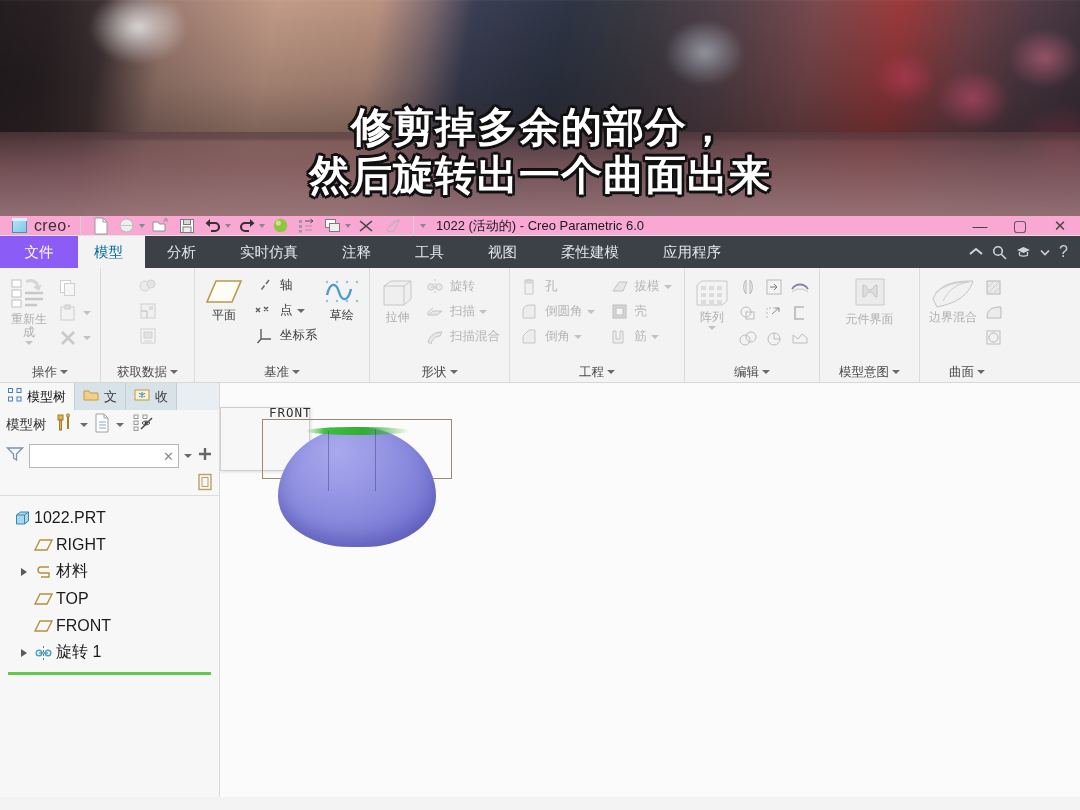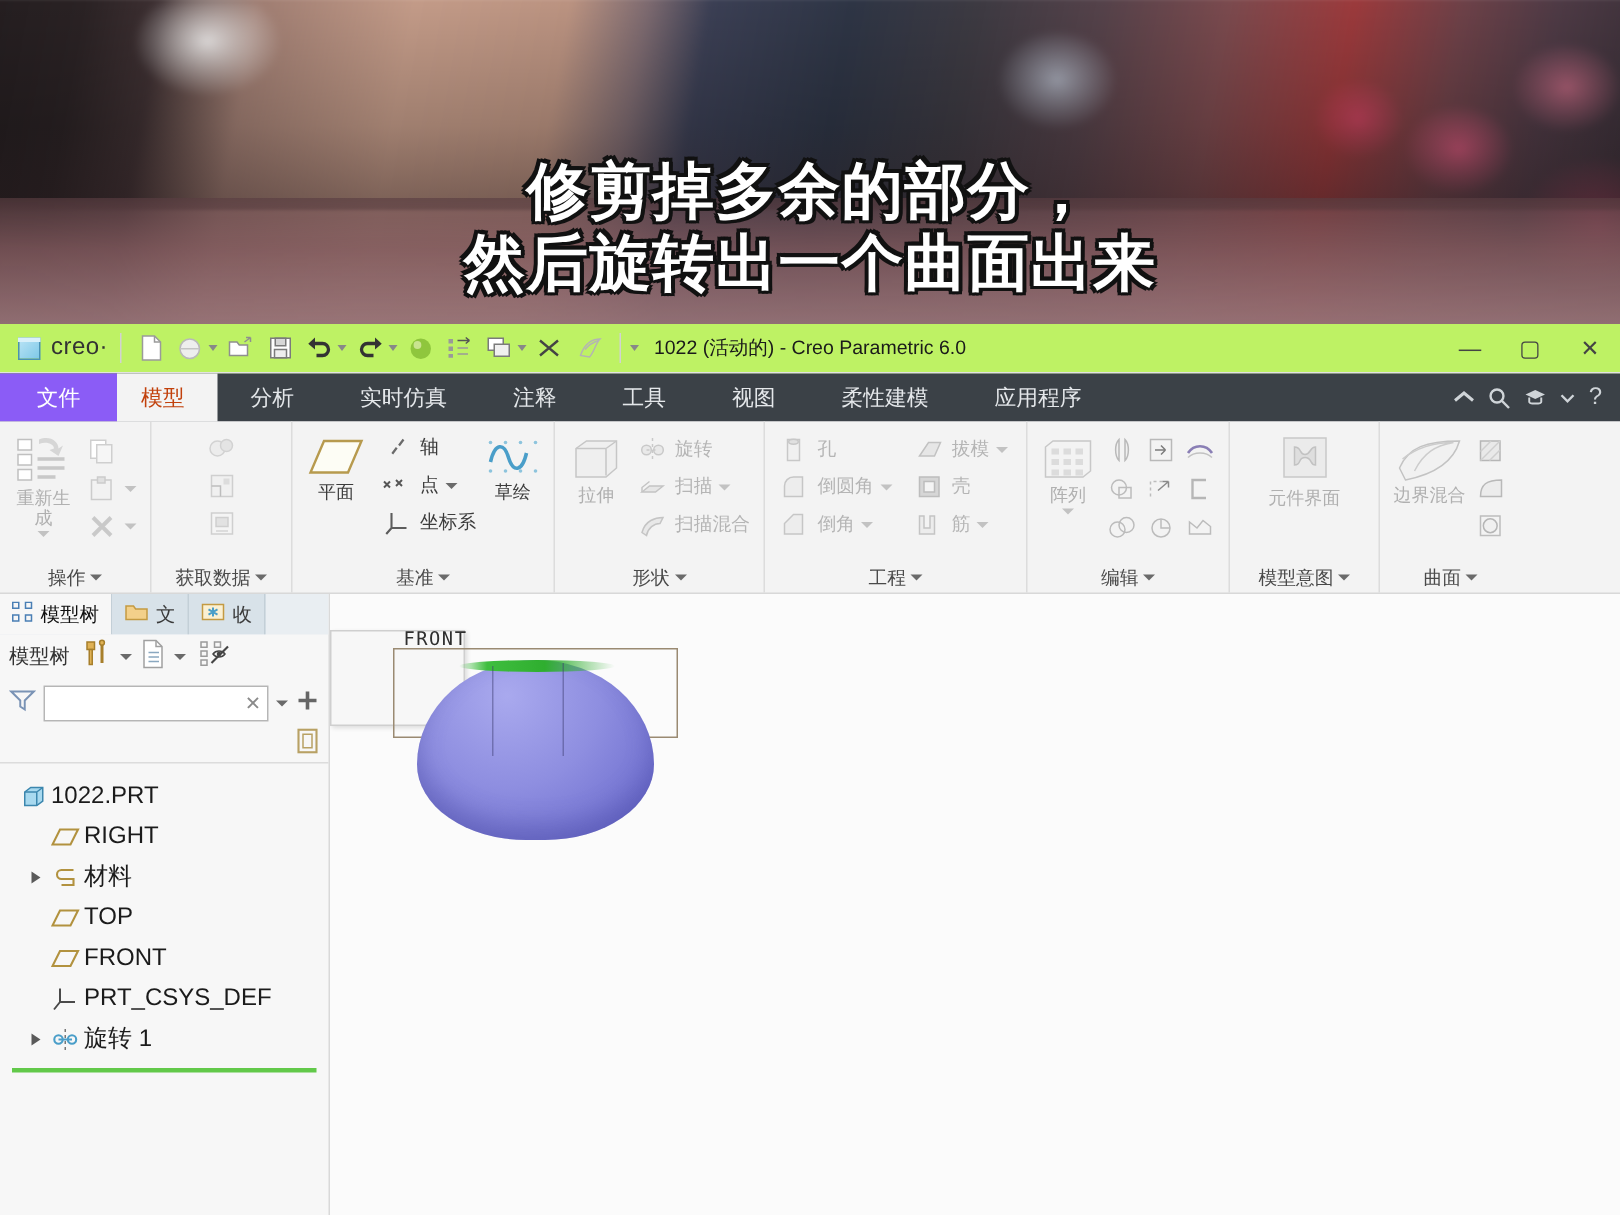"creo·" .titlebar { background: #bef264 -> #f9a8d4; height: 33px -> 20px }
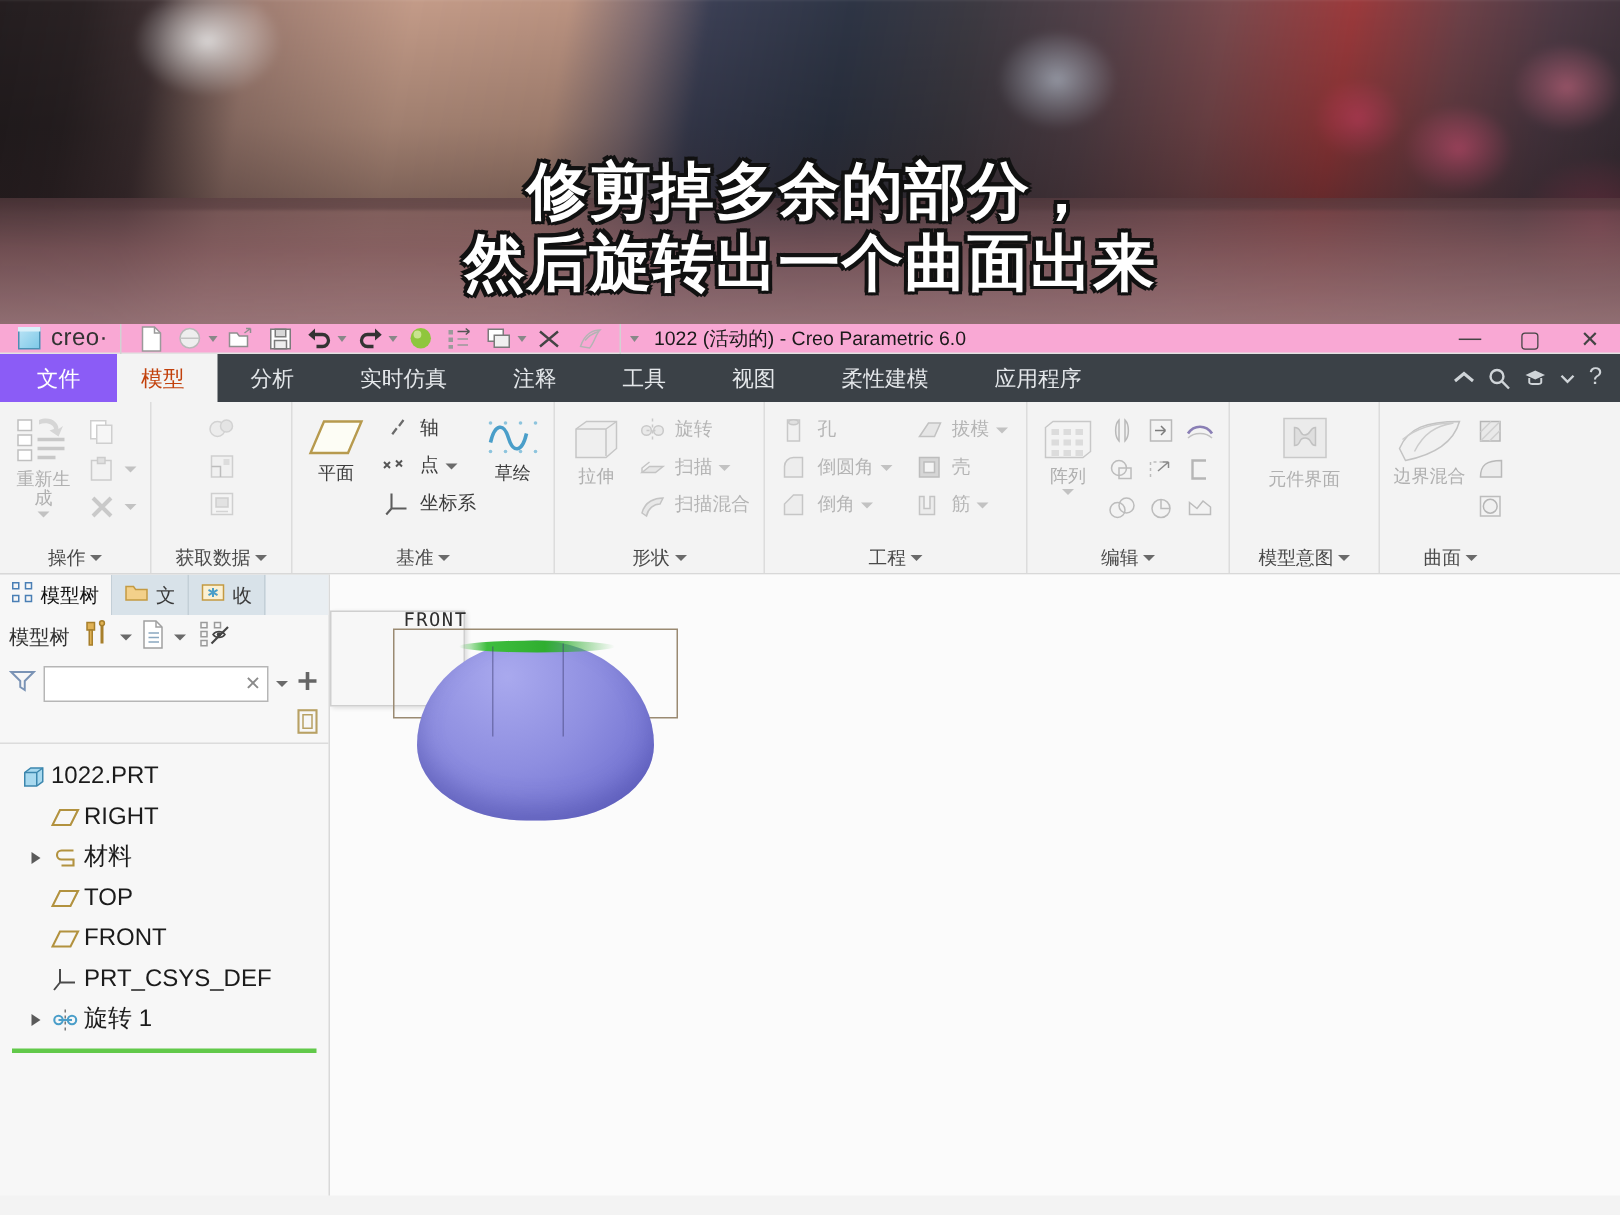"模型" .tab.active { color: #c2410c -> #0369a1 }
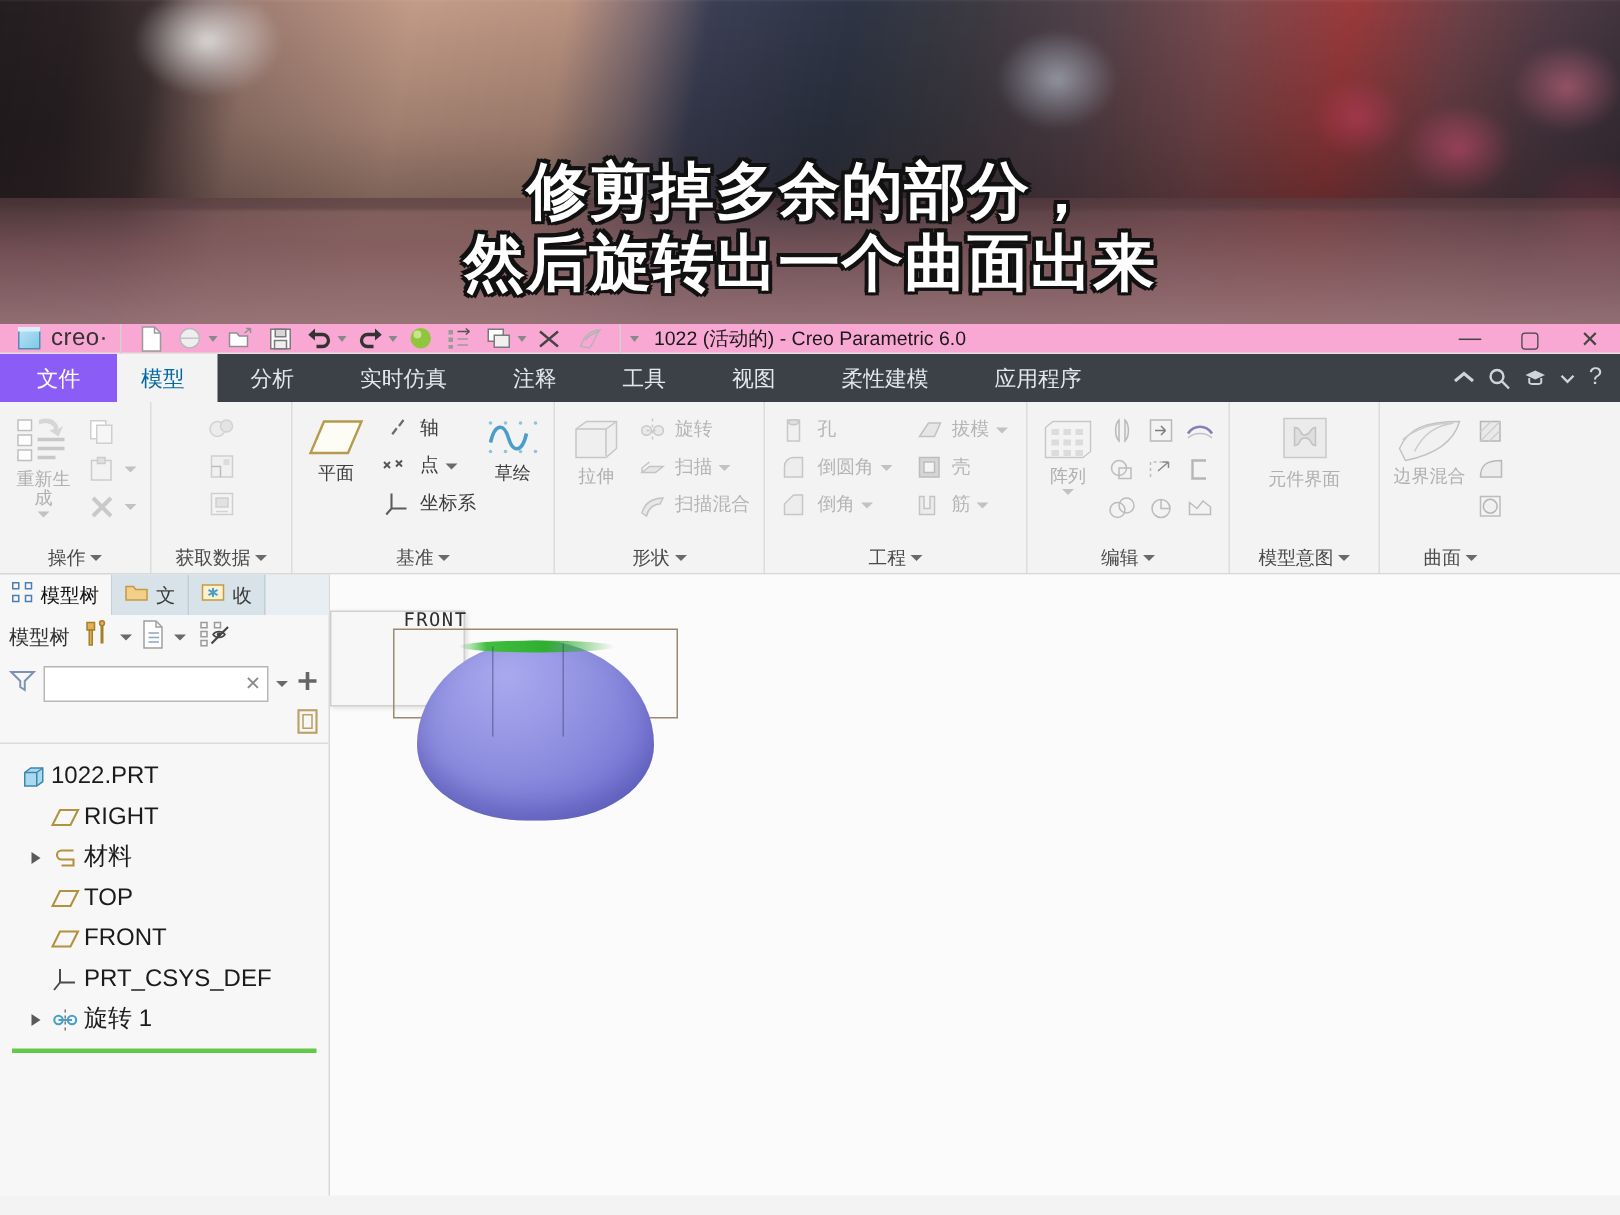"PRT_CSYS_DEF" div.tnode { html: <div> <span> <svg> <path></path> </svg> </span> <span>PRT_CSYS_DEF</span> </div> -> none }
